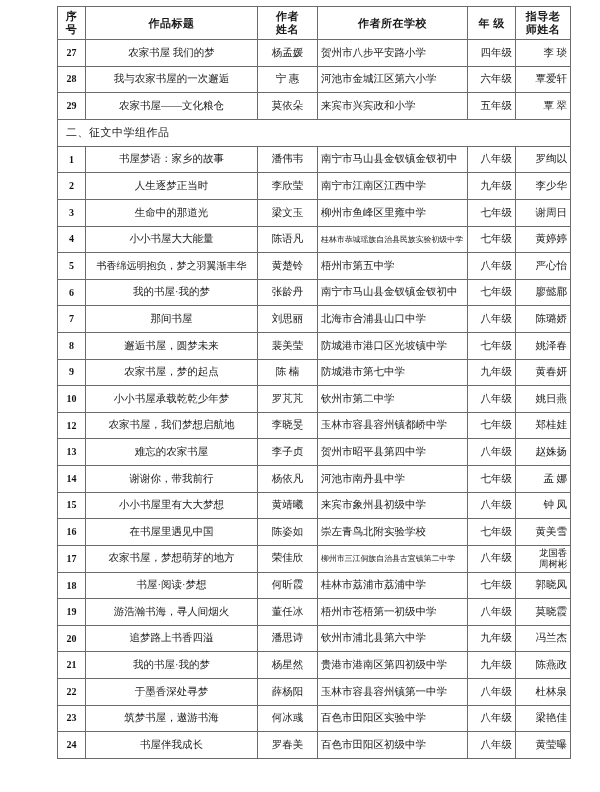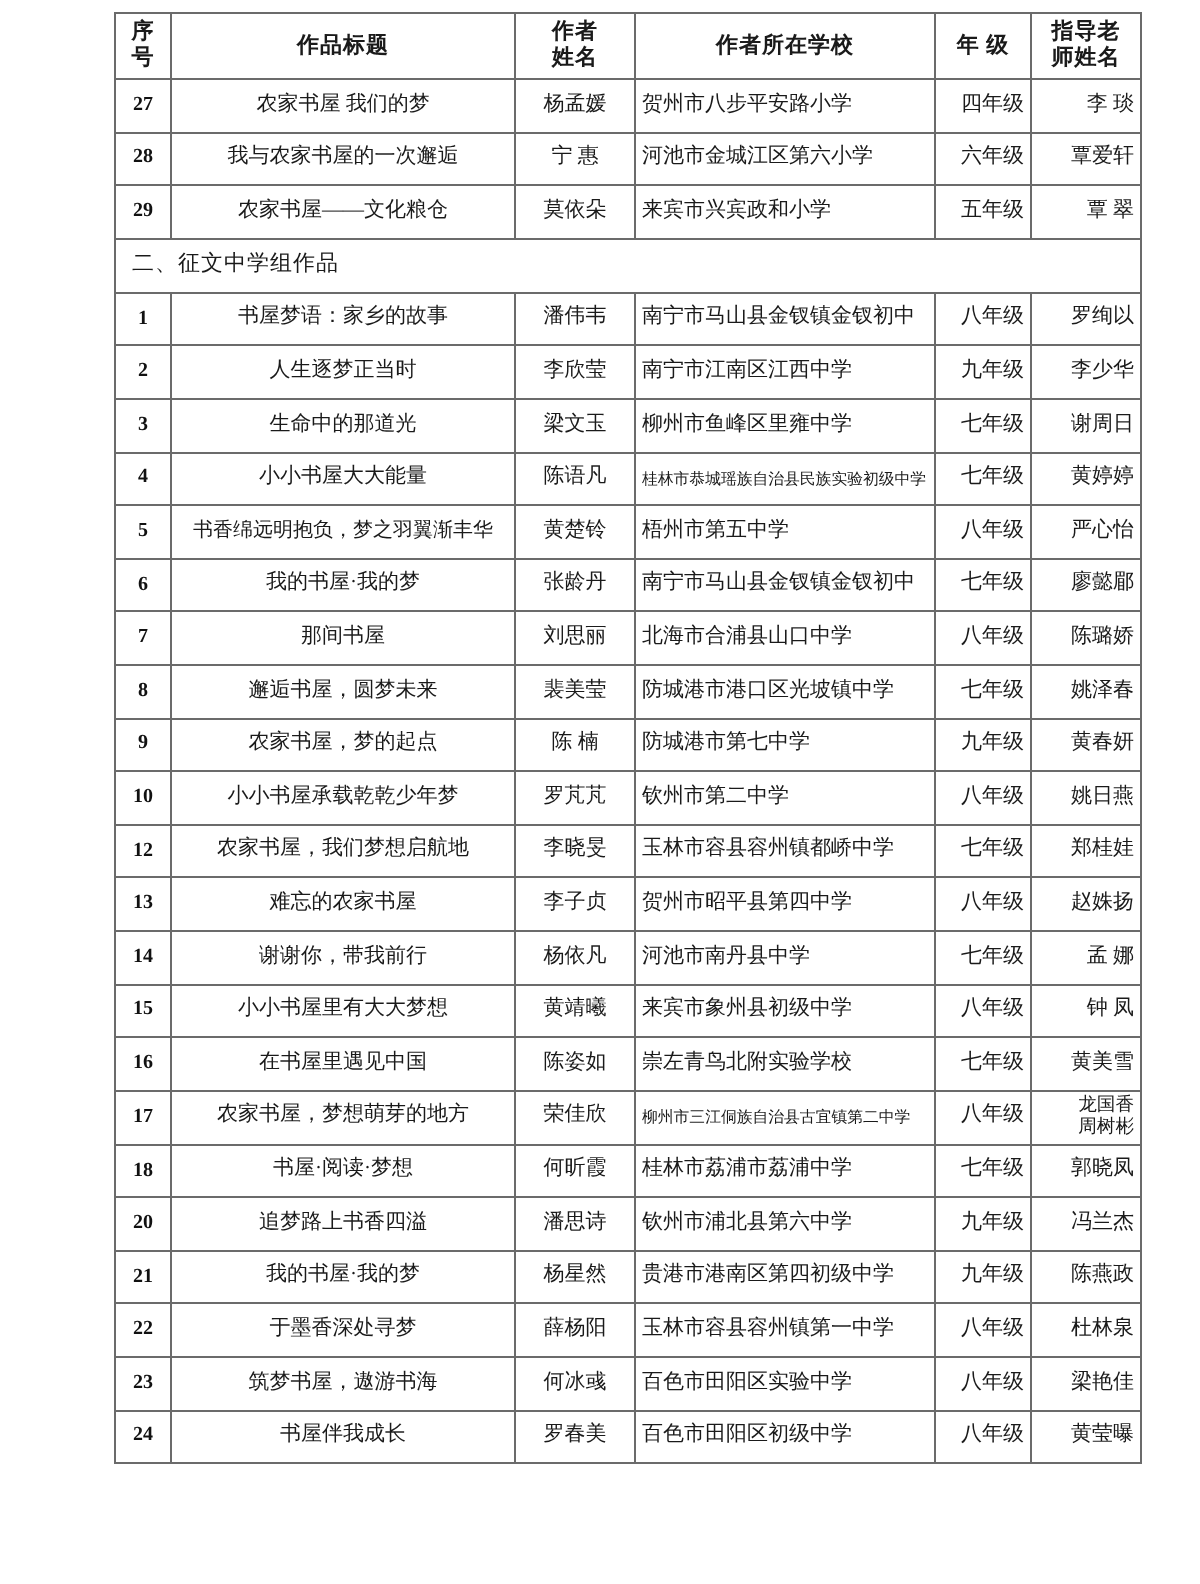"19" tr { html: none -> <tr> <td>19</td> <td>游浩瀚书海，寻人间烟火</td> <td>董任冰</td> <td>梧州市苍梧第一初级中学</td> <td>八年级</td> <td>莫晓霞</td> </tr> }
